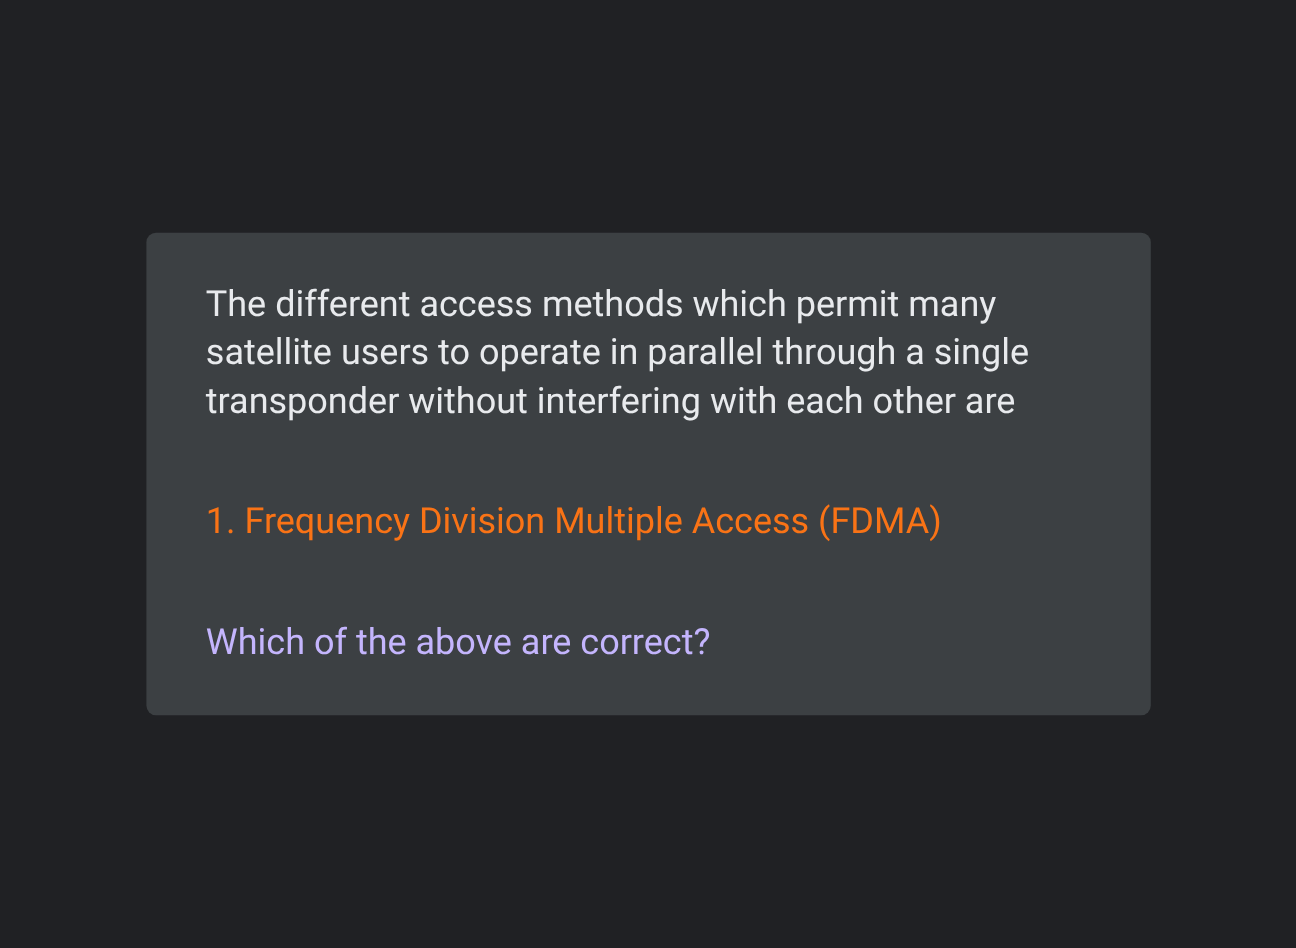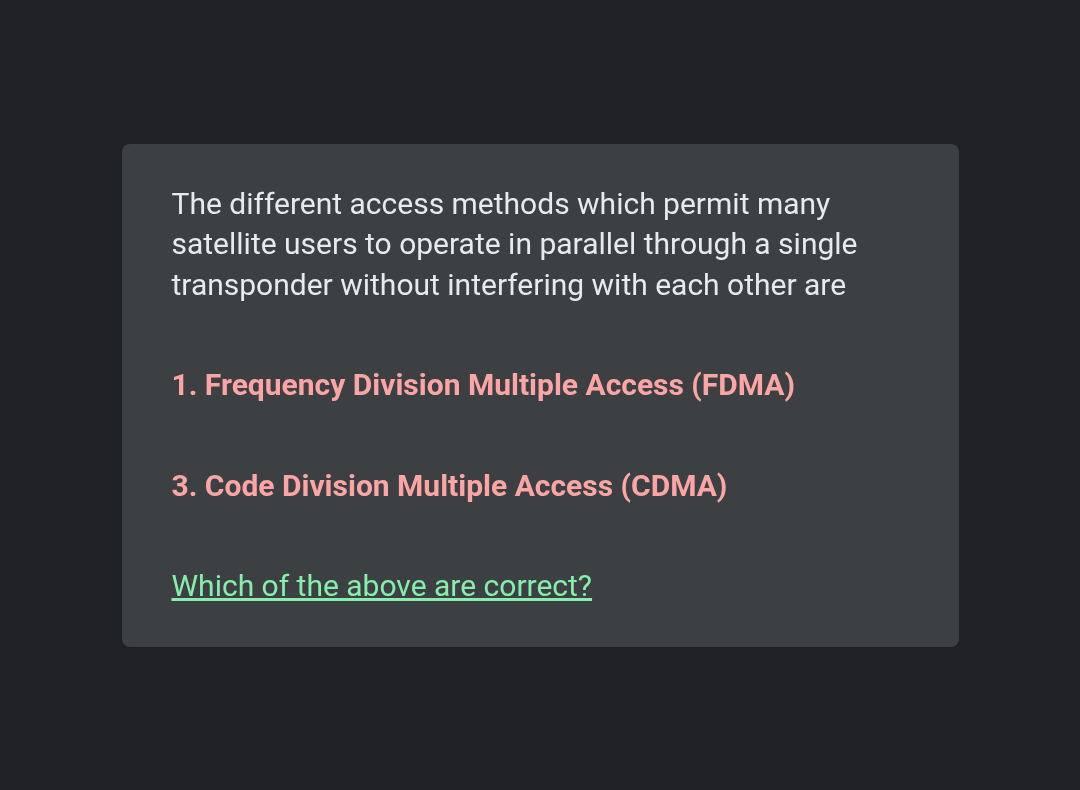"1. Frequency Division Multiple Access" .option-item { color: #fca5a5 -> #f97316; font-weight: 700 -> 400 }
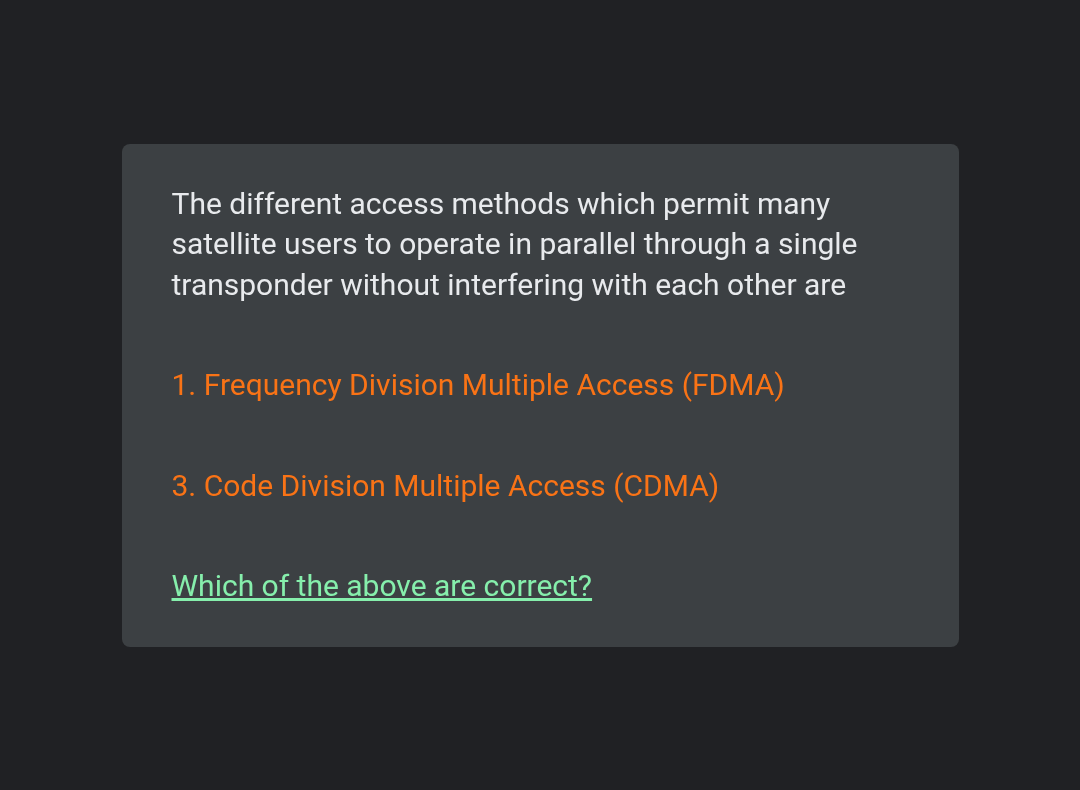"3. Code Division Multiple Access" p.option-item { html: <p>3. Code Division Multiple Access (CDMA)</p> -> none }
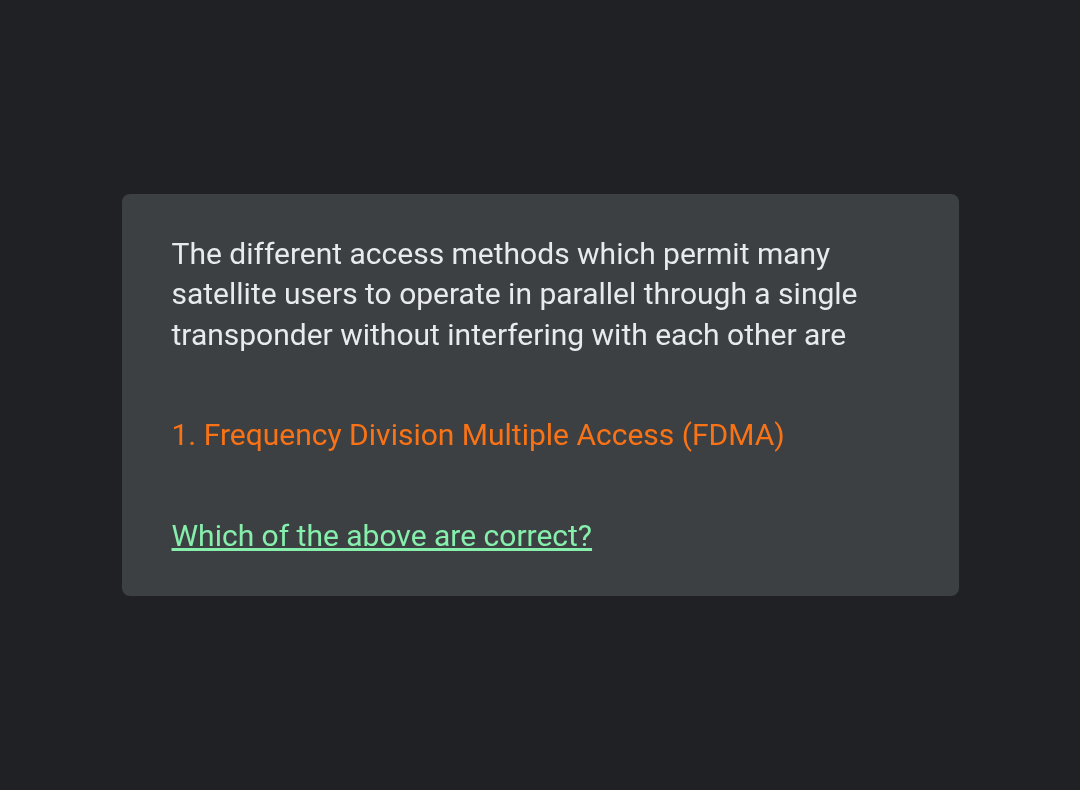"Which of the above are" .closing-question { color: #86efac -> #c4b5fd; text-decoration: underline -> none }
